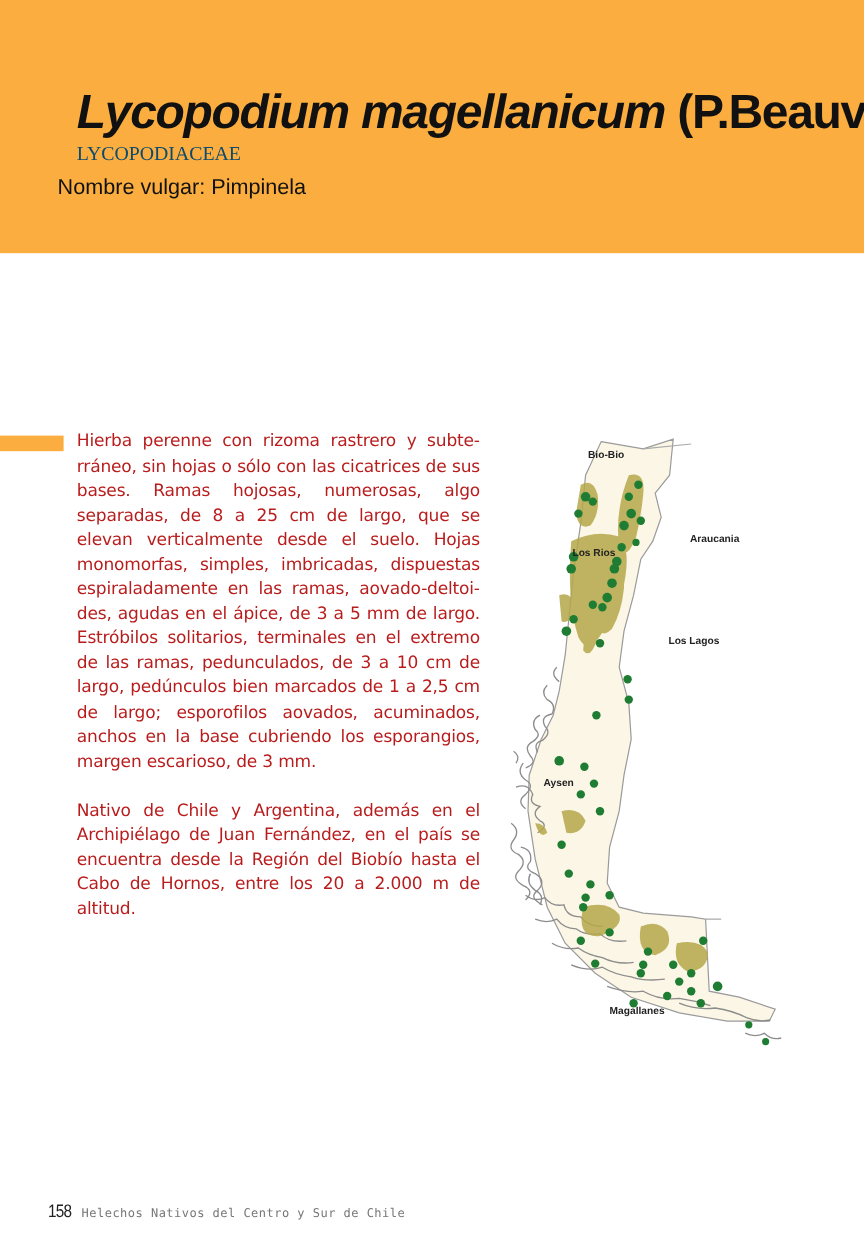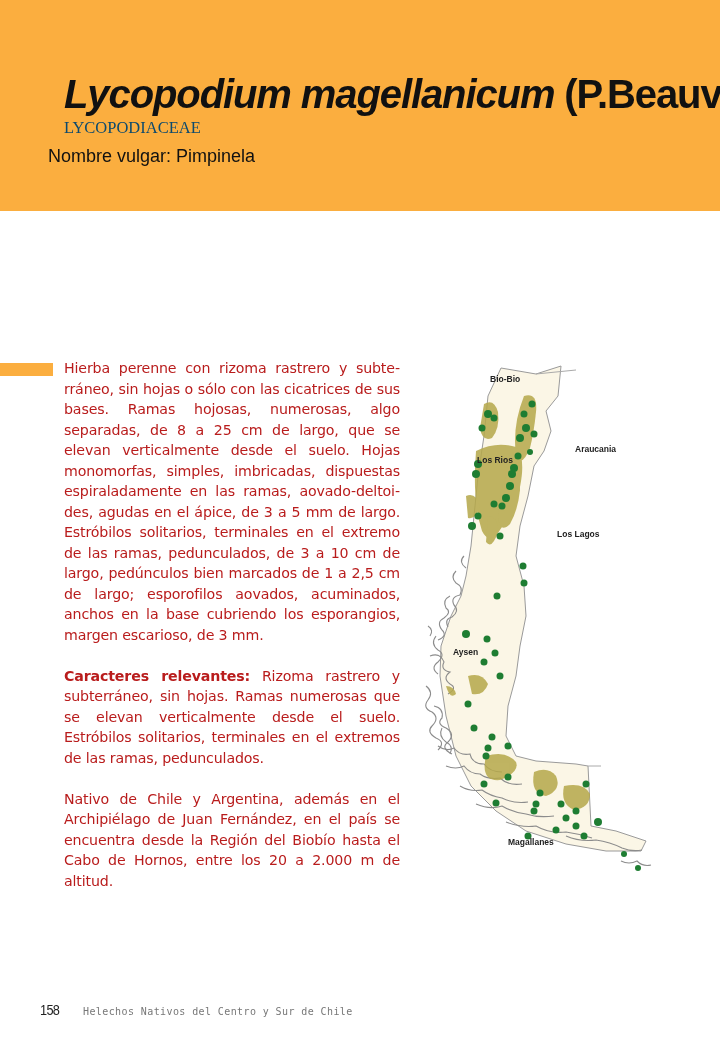"Caracteres relevantes: Rizoma rastrero y" p { html: <p><b>Caracteres relevantes:</b><span> Rizoma rastrero y sub­terráneo, sin hojas. Ramas numerosas que se elevan verticalmente desde el suelo. Estróbilos solitarios, terminales en el extremos de las ra­mas, pedunculados.</span></p> -> none }
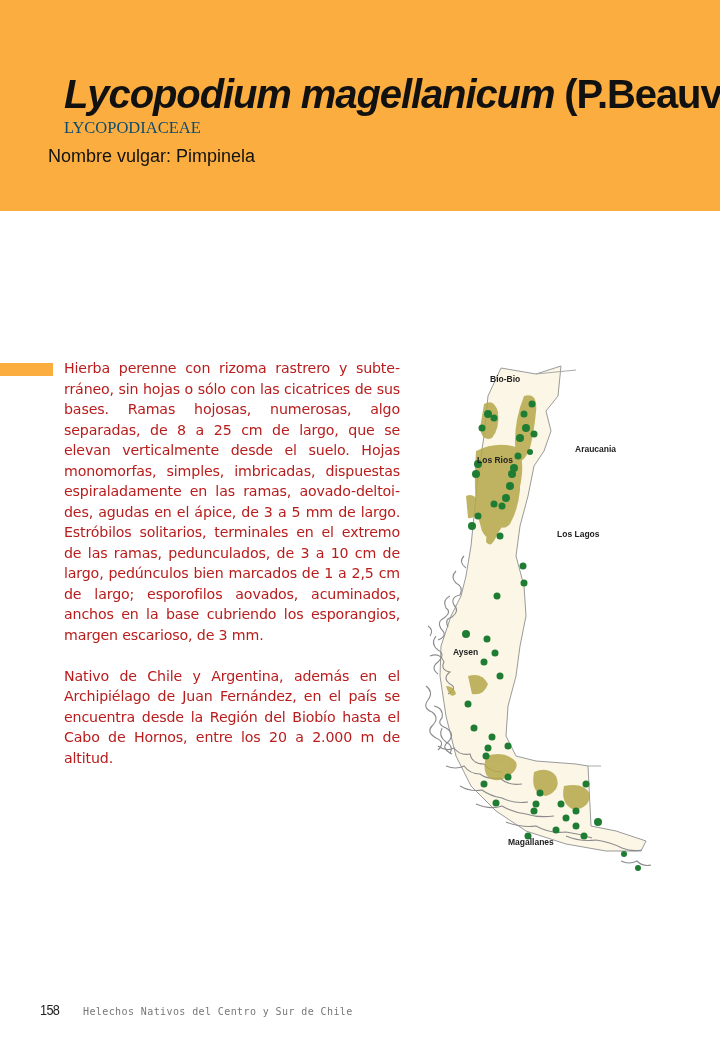"158" .footer { gap: 15px -> none }
